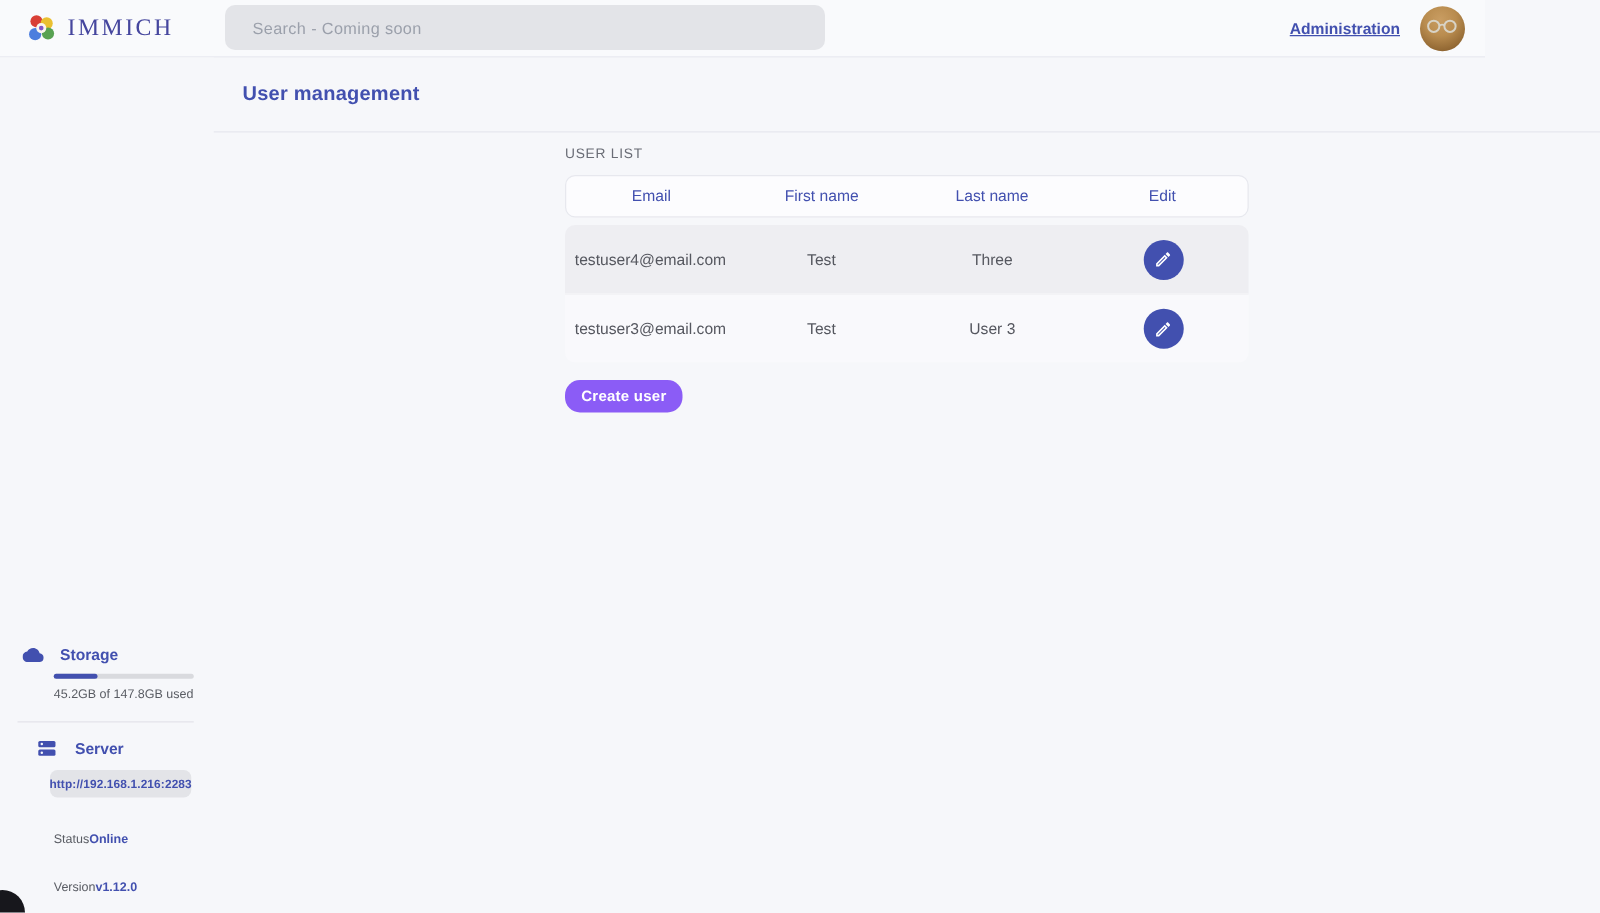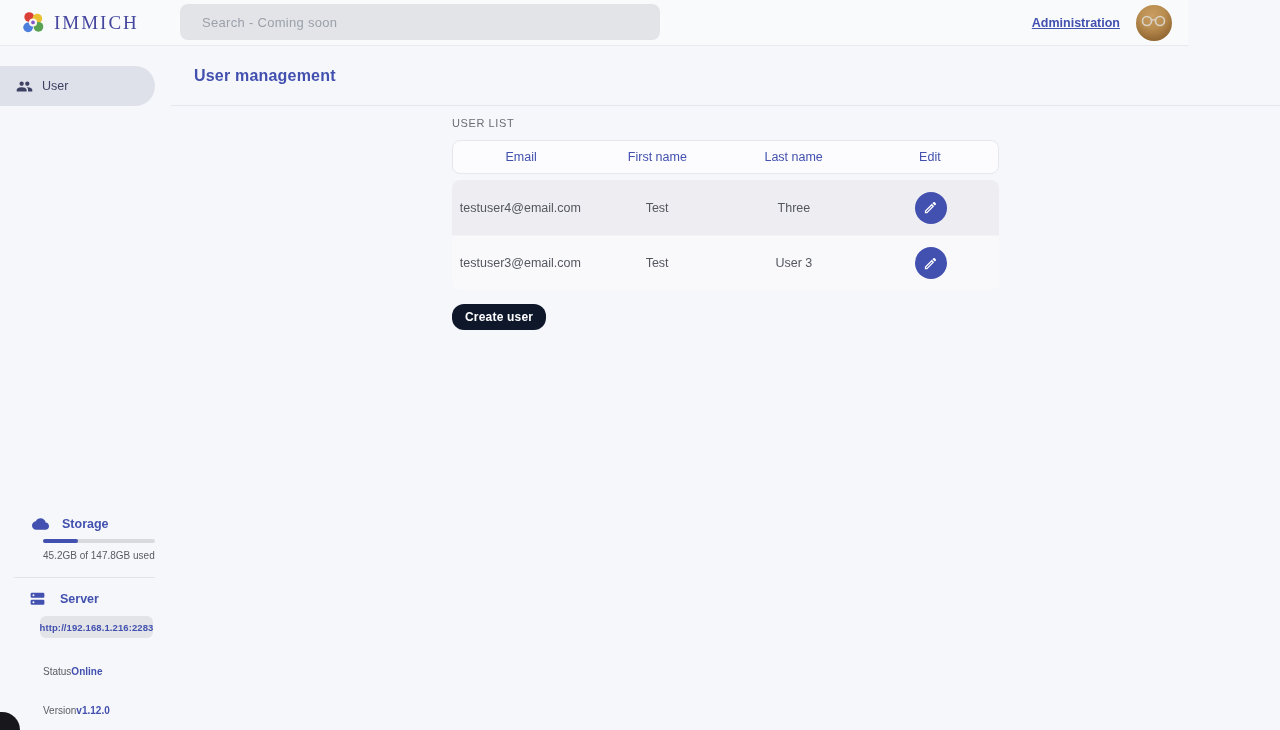"User" div.side-item { html: <div> <span> <svg> <path></path> </svg> </span> <span>User</span> </div> -> none }
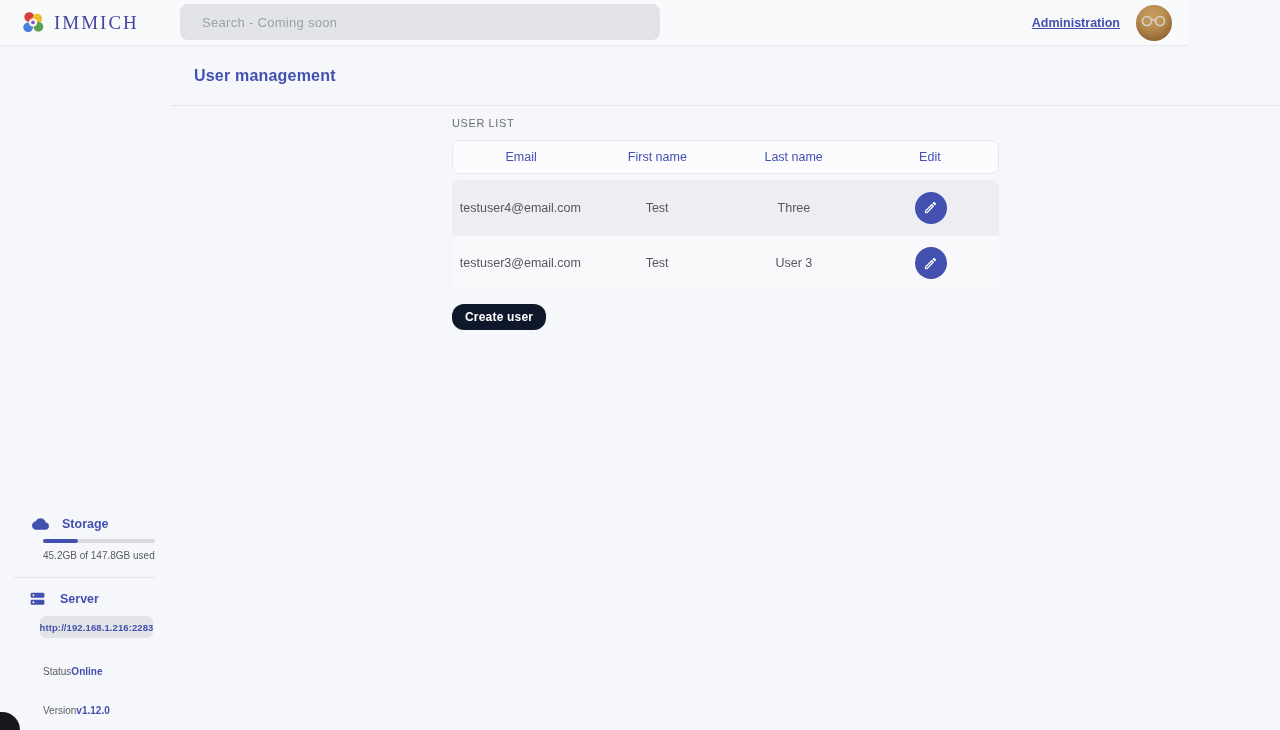"Create user" .create-btn { background: #0f172a -> #8b5cf6 }
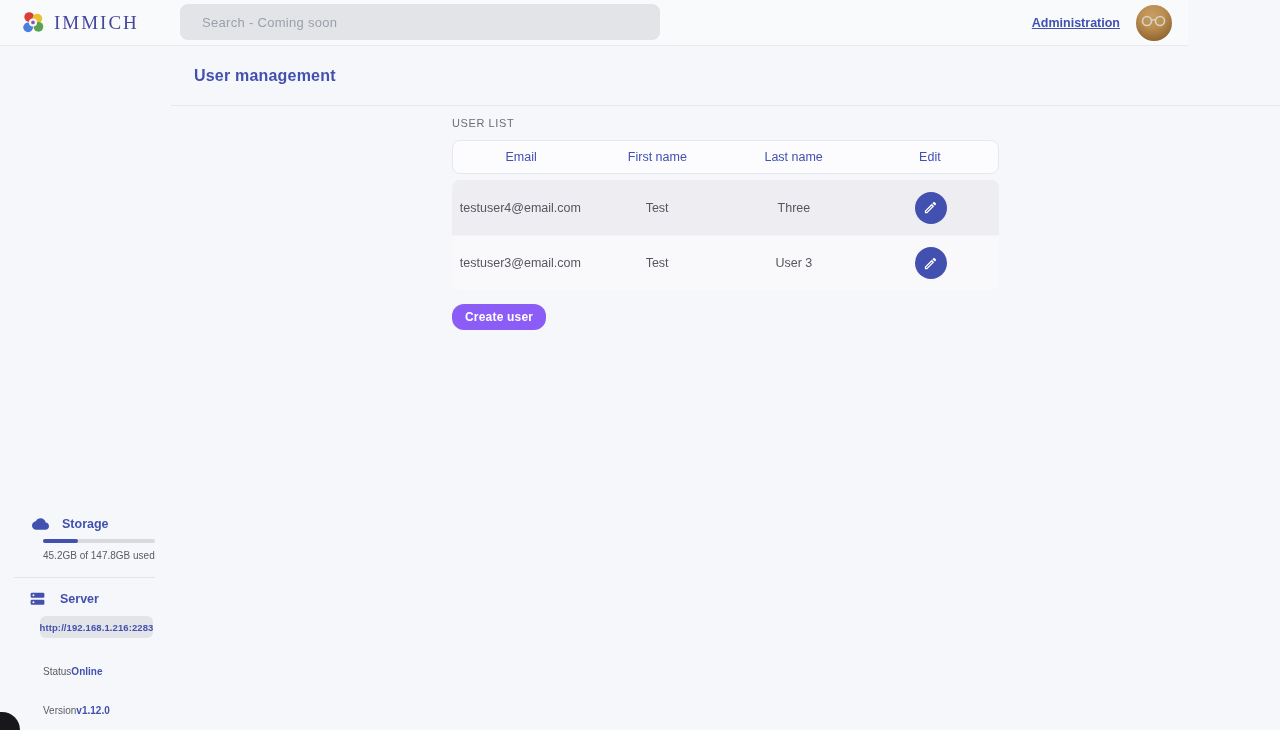"Storage" .storage-block .sb-row { padding-left: 32px -> 18px }
